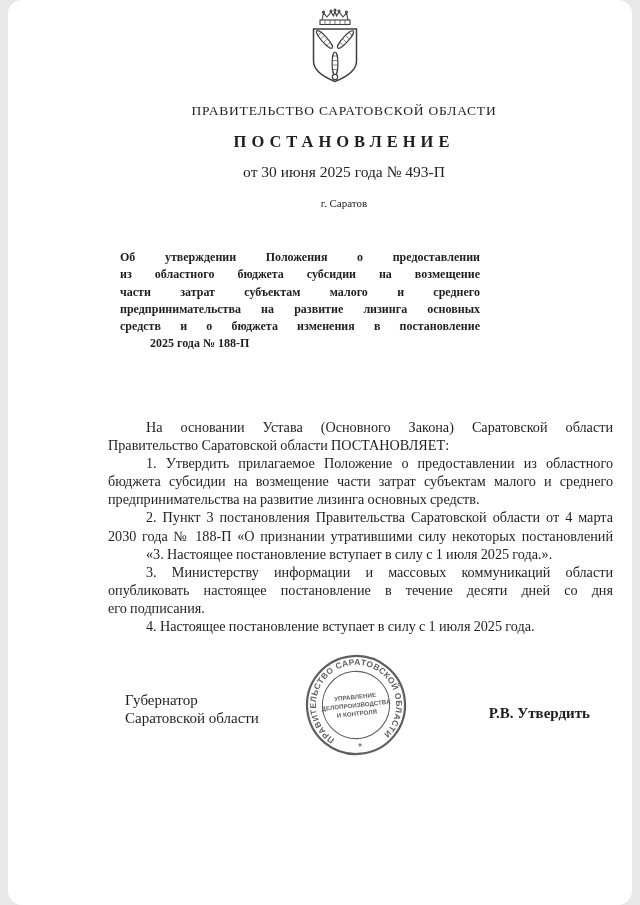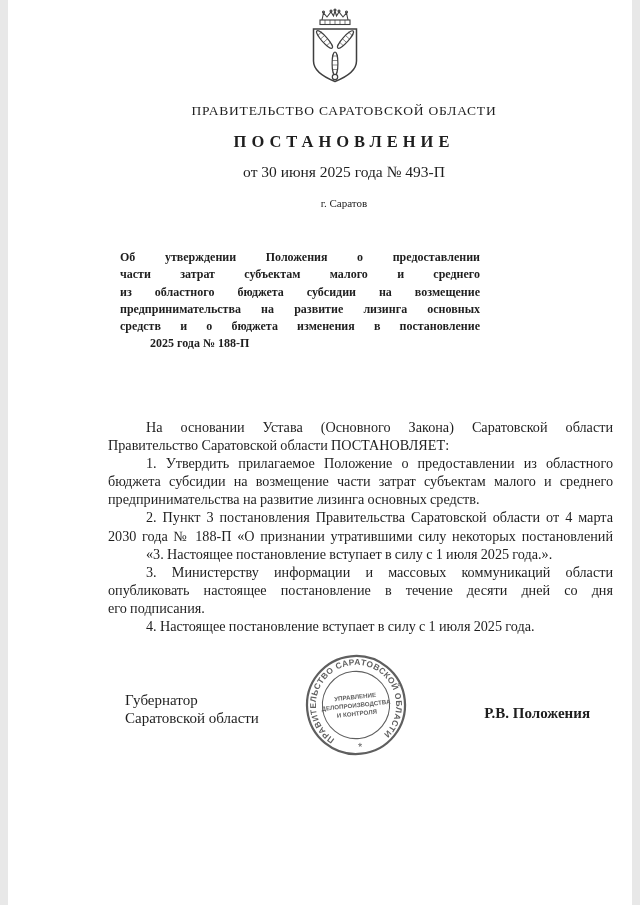"ПРАВИТЕЛЬСТВО САРАТОВСКОЙ ОБЛАСТИ" .page { border-radius: none -> 14px }
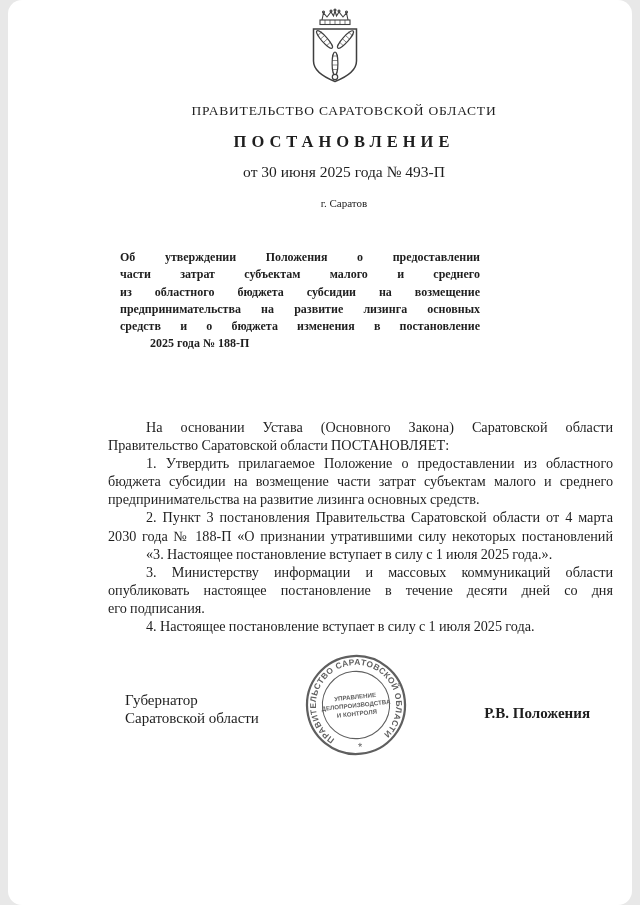"части затрат субъектам малого и" div.tl { order: before "из областного бюджета субсидии на" -> after "из областного бюджета субсидии на" }
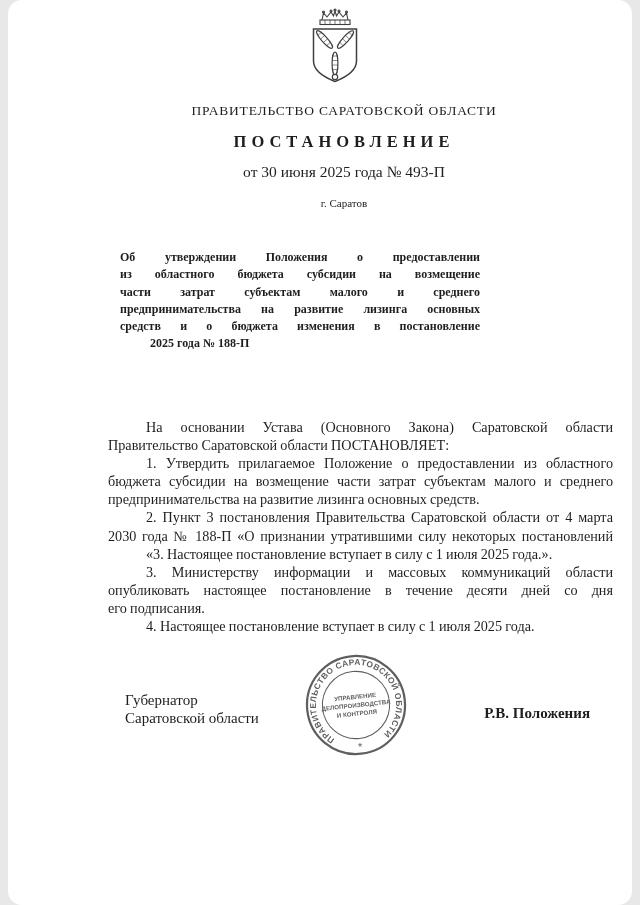"Р.В. Положения" div.sig-name { text: Положения -> Утвердить }
